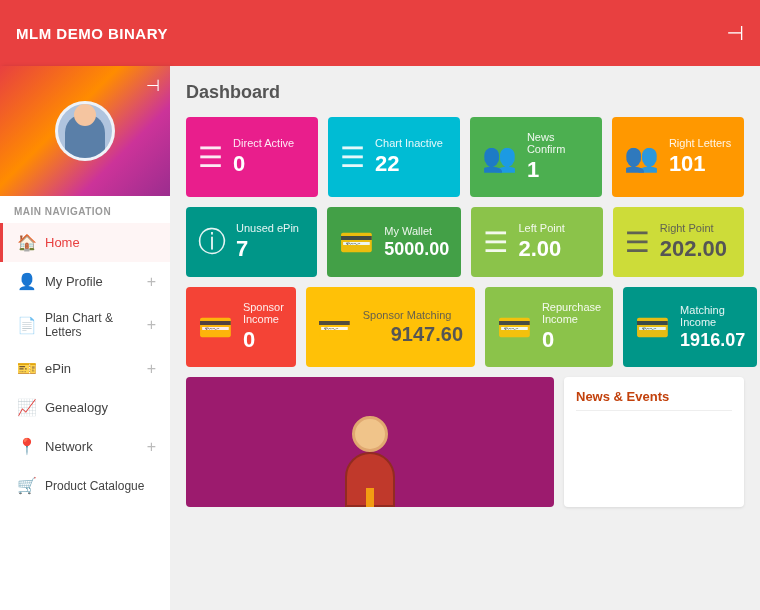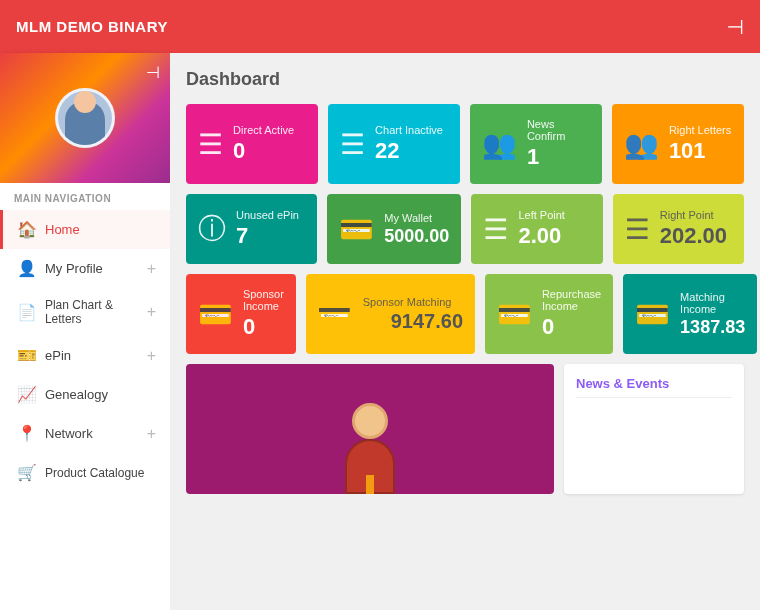"MLM DEMO BINARY" .top-header { height: 53px -> 66px }
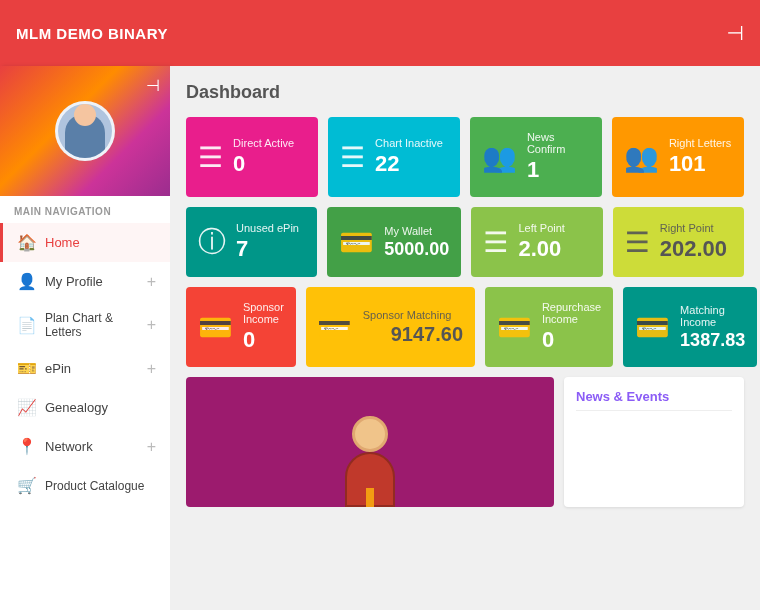"1387.83" div.stat-value { text: 1387.83 -> 1916.07 }
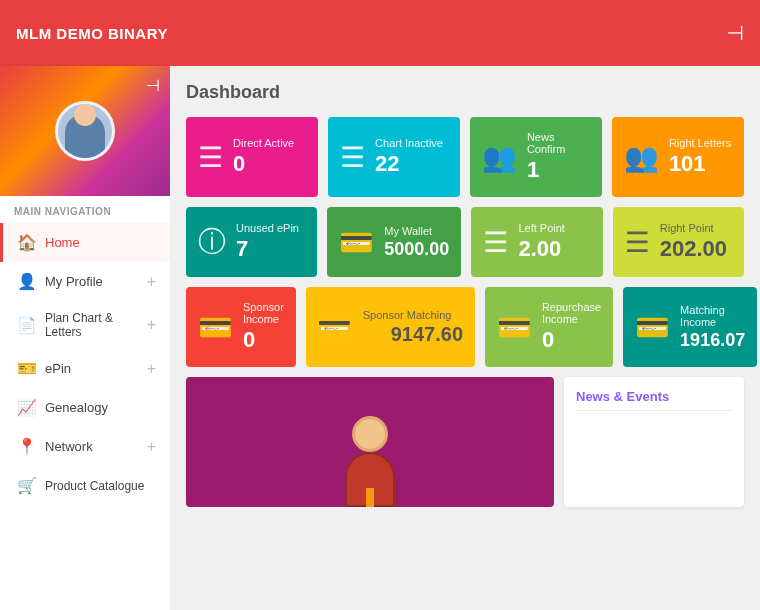"News & Events" .news-events-title { color: #8b5cf6 -> #c2410c }
